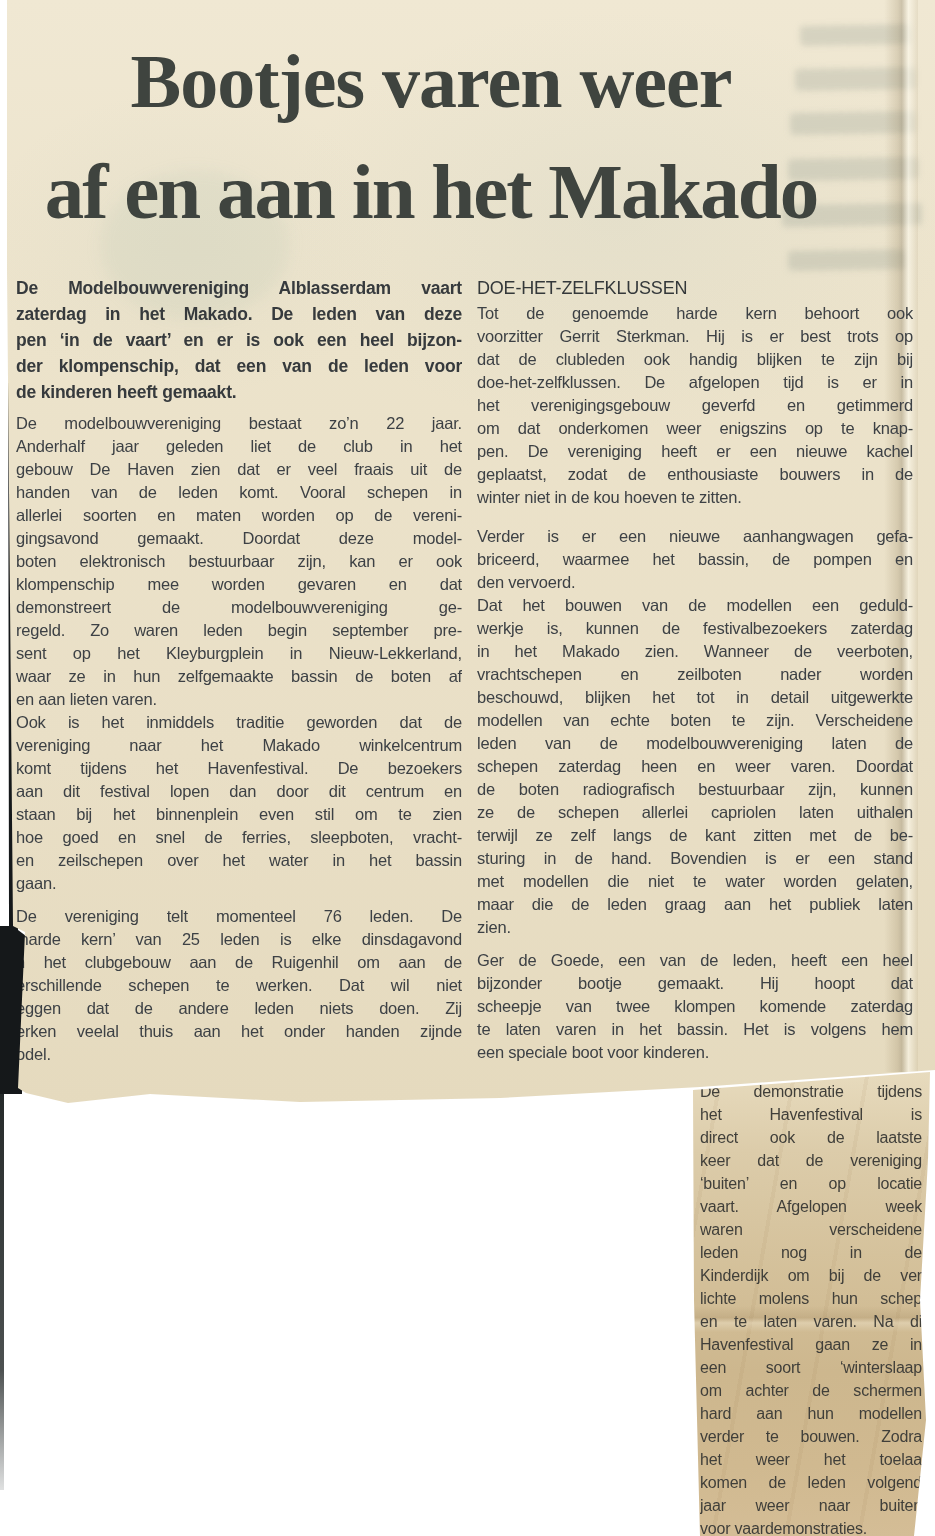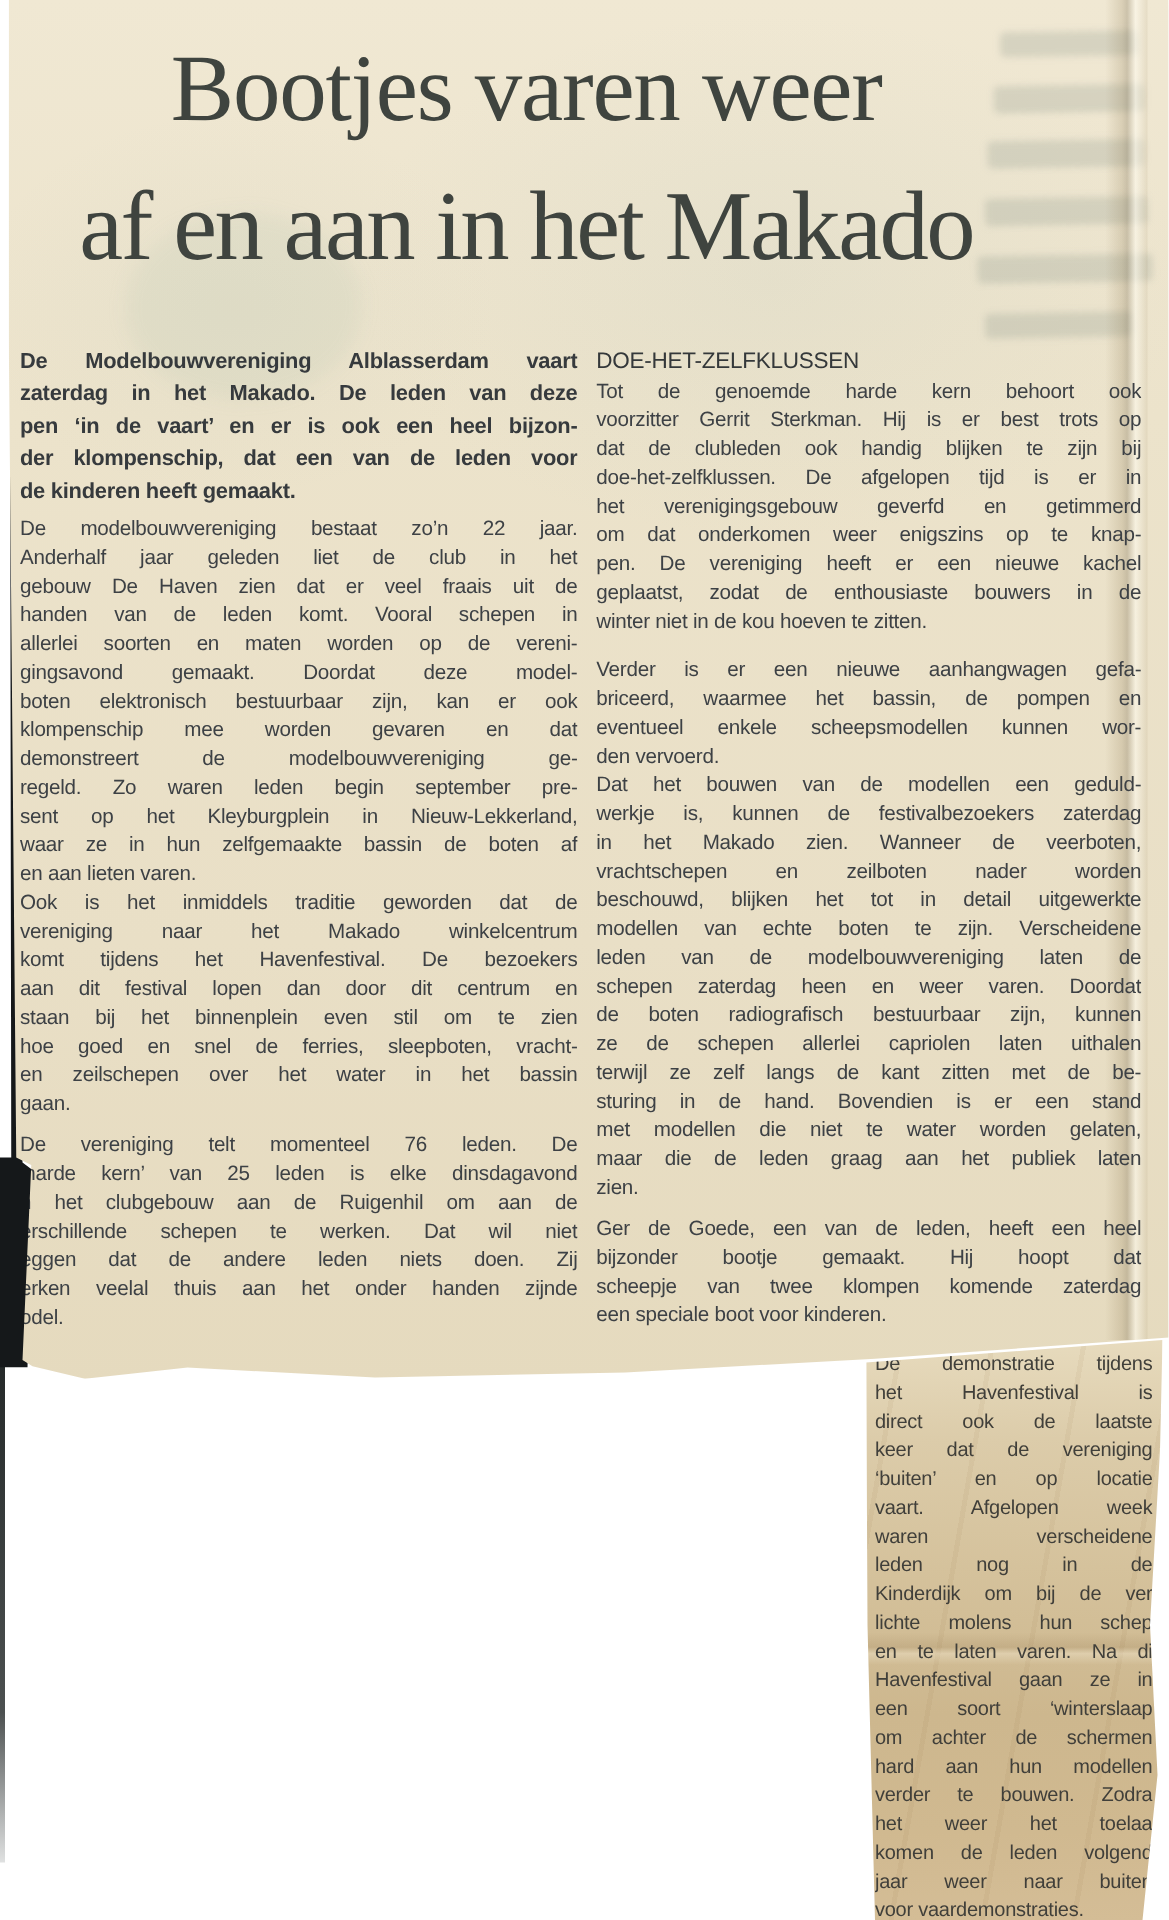"Bootjes varen weer" .headline { font-weight: normal -> bold; margin: 0 -> 10px }
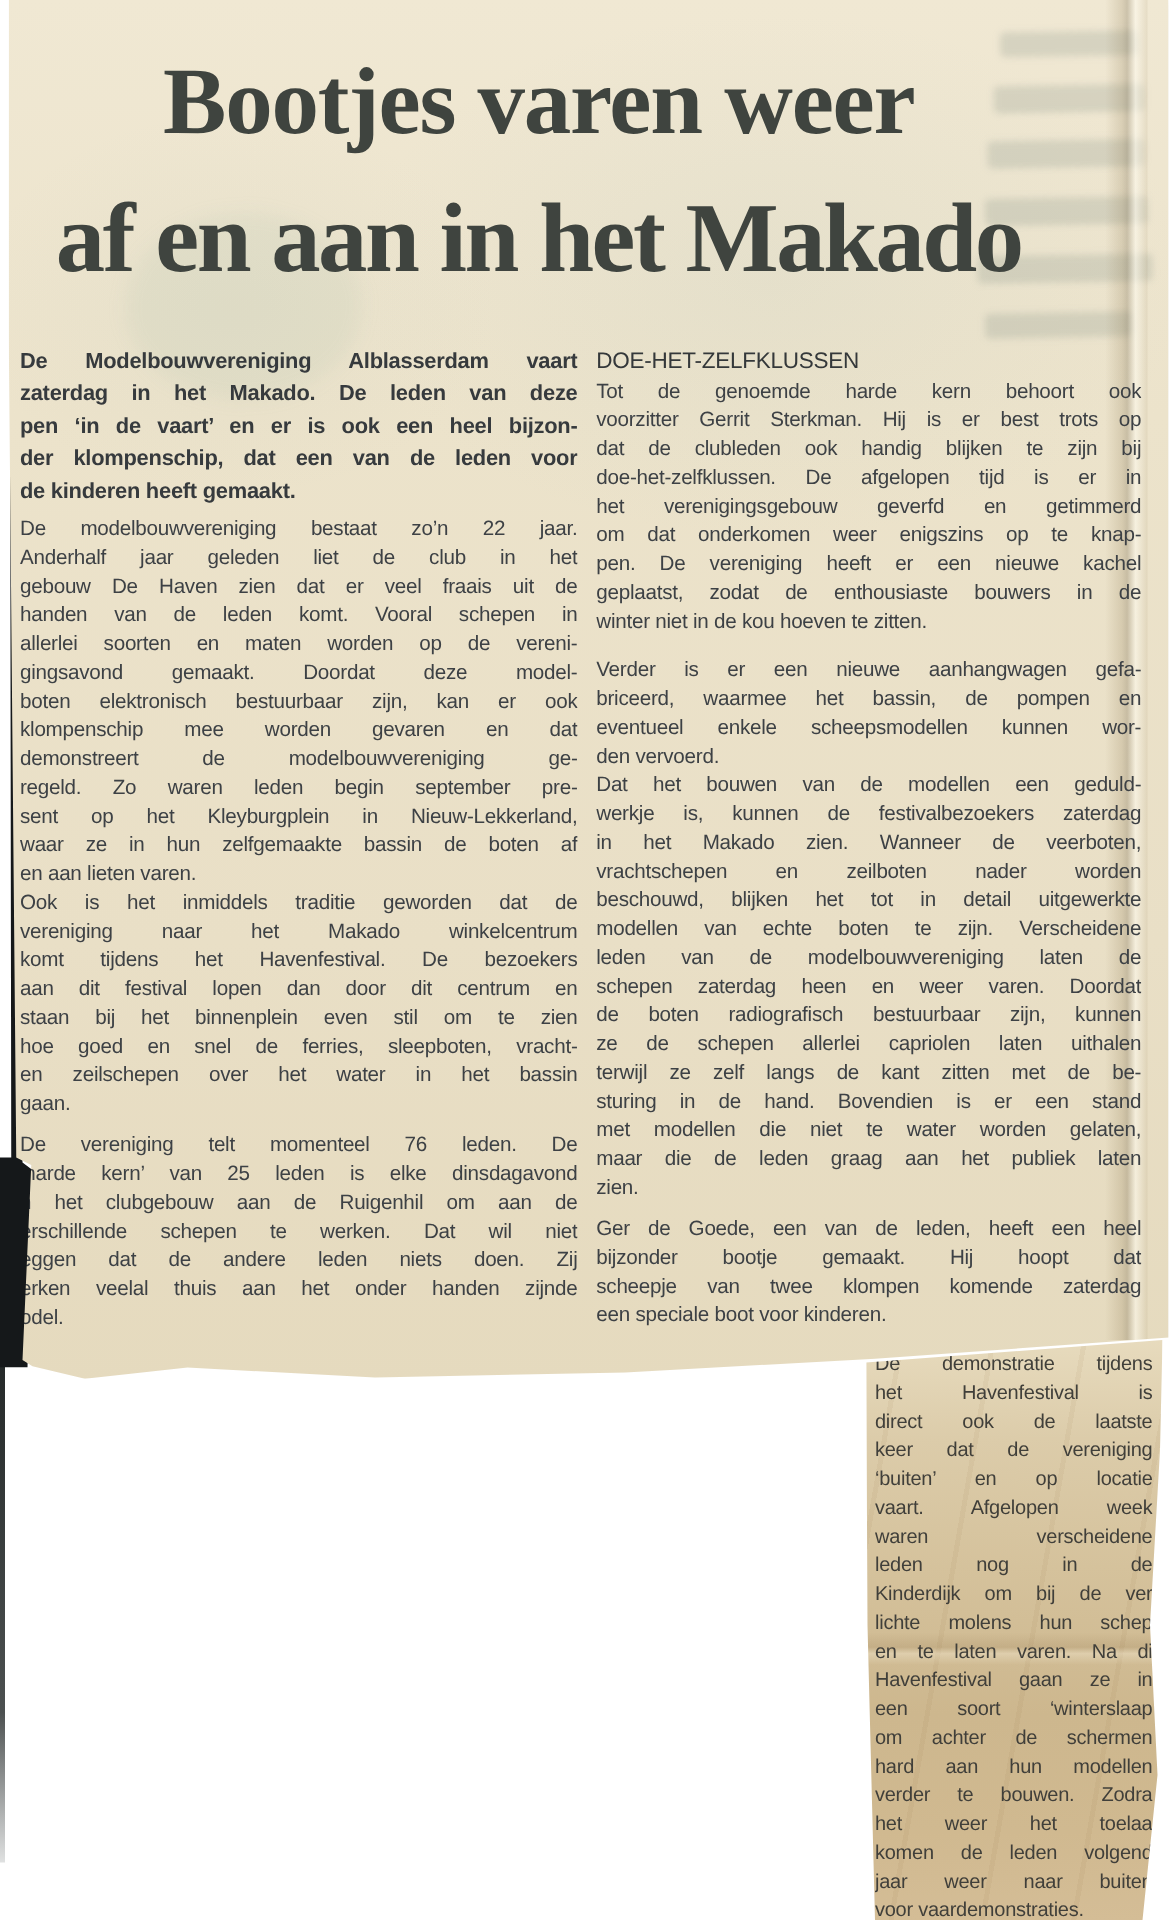"eventueel enkele scheepsmodellen kunnen" div.line { html: <div>eventueel enkele scheepsmodellen kunnen wor-</div> -> none }
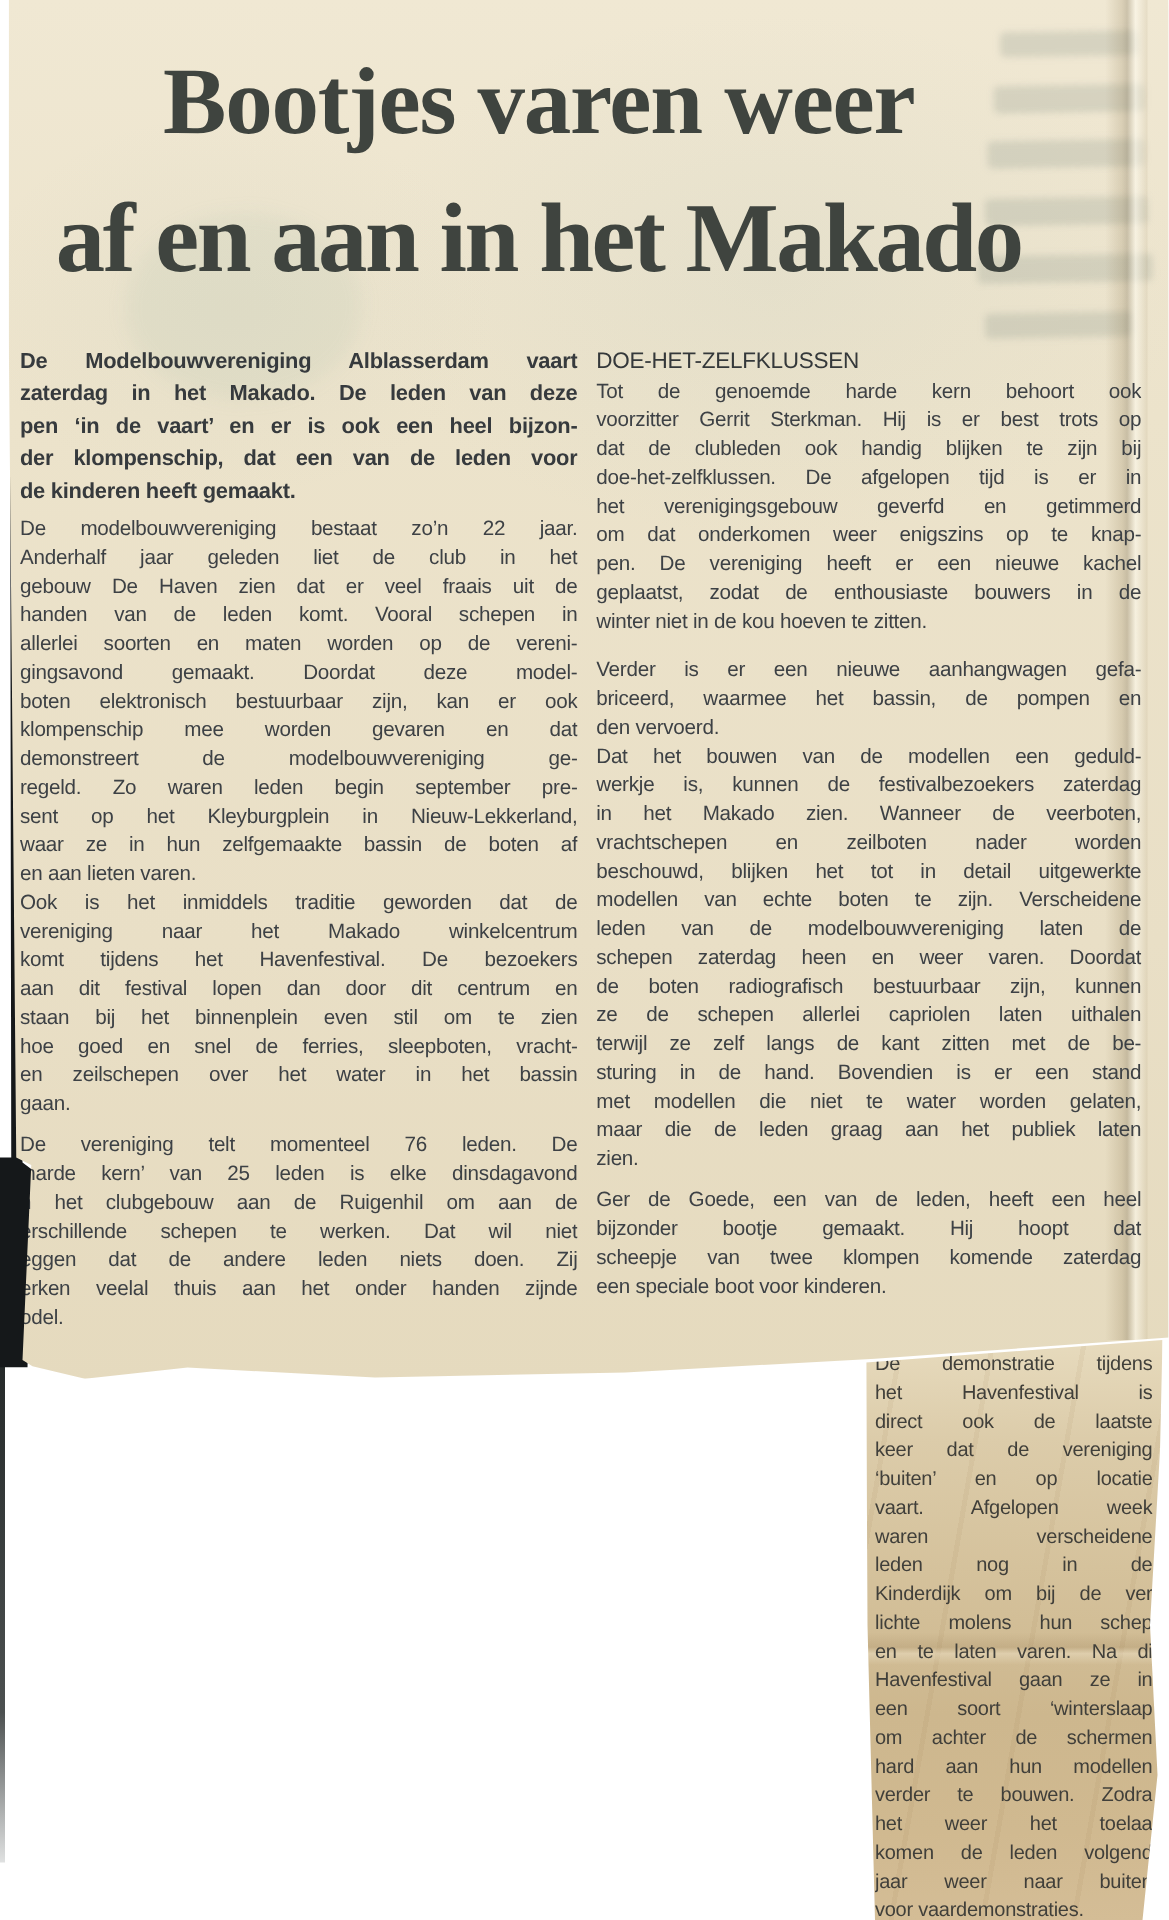"te laten varen in het" div.line { html: none -> <div>te laten varen in het bassin. Het is volgens hem</div> }
